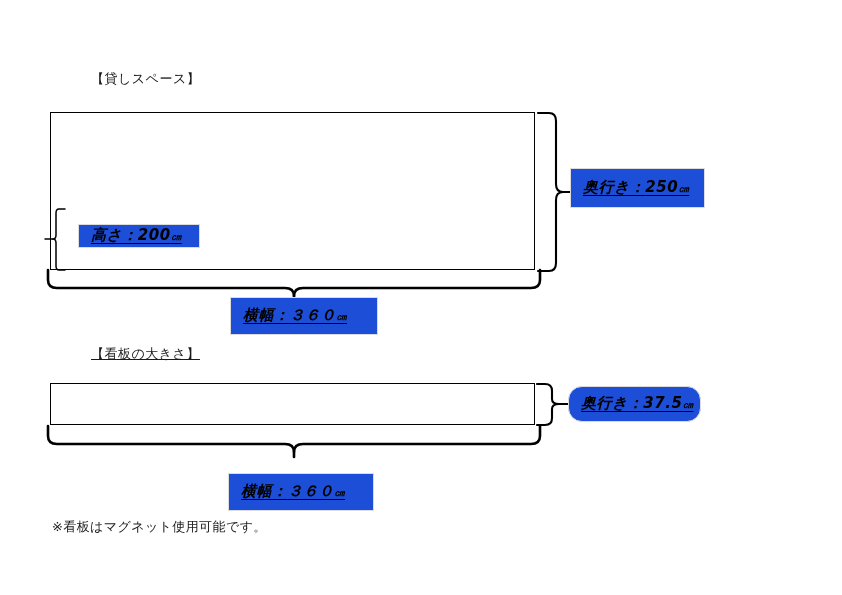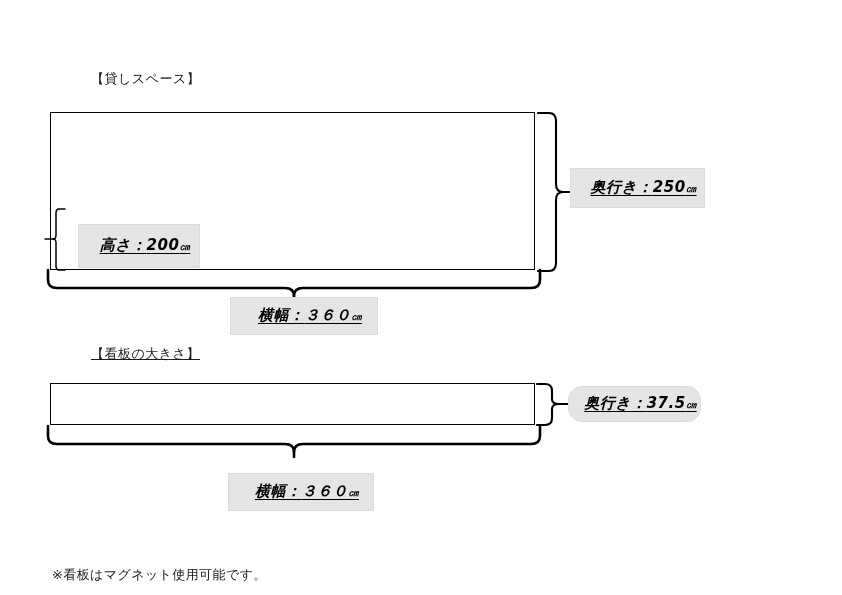"奥行き：250㎝" .dim-label { background: #e5e5e5 -> #1d4ed8; justify-content: center -> none; padding: 5px 12px 6px 24px -> 5px 12px 6px 12px }
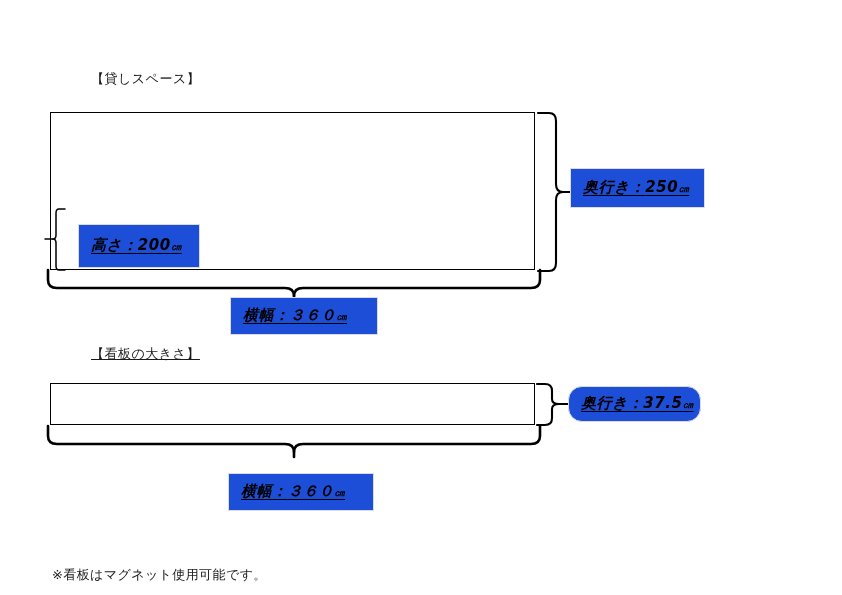"高さ：200㎝" #label-height { height: 44px -> 24px }
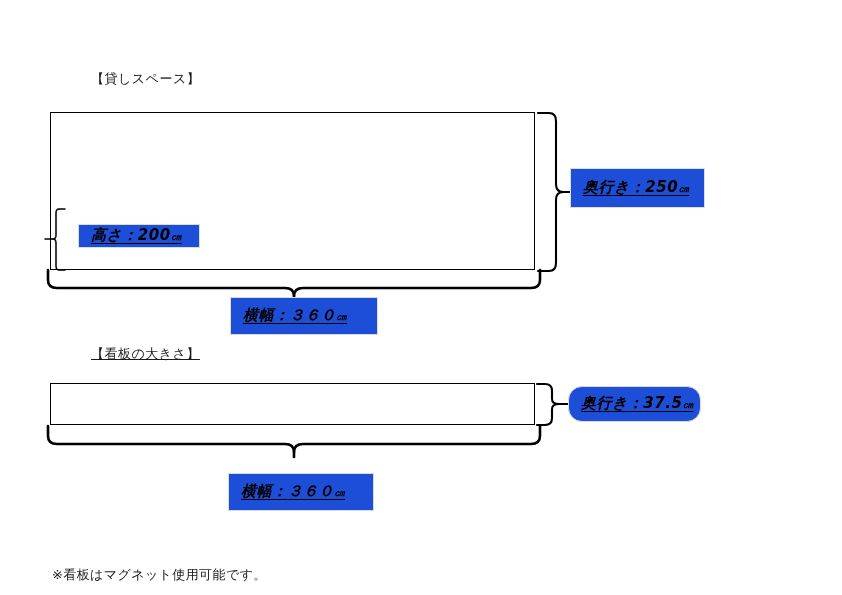"※看板はマグネット使用可能です。" .footnote { margin-top: 48px -> none }
